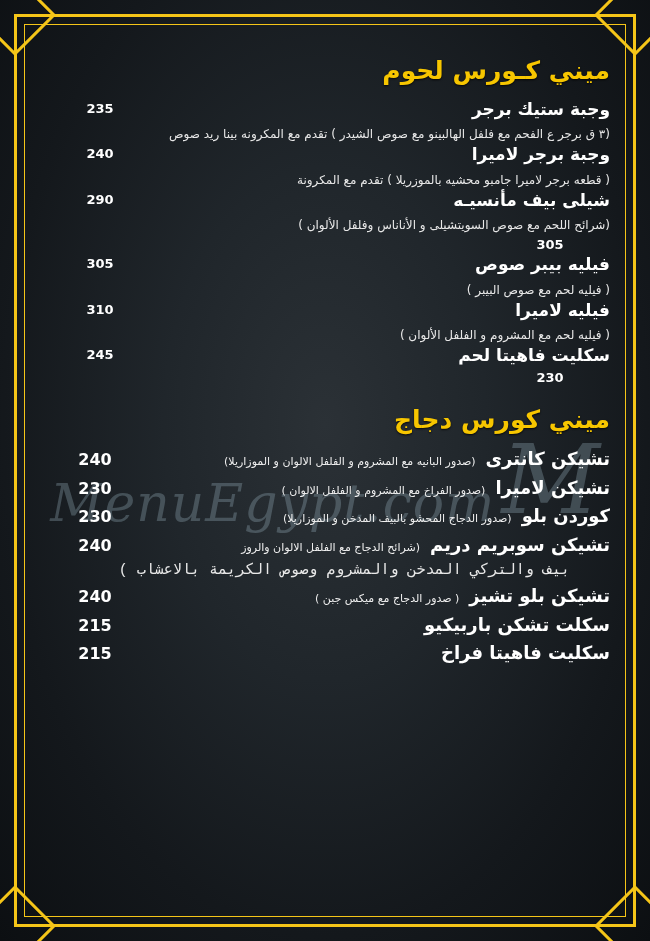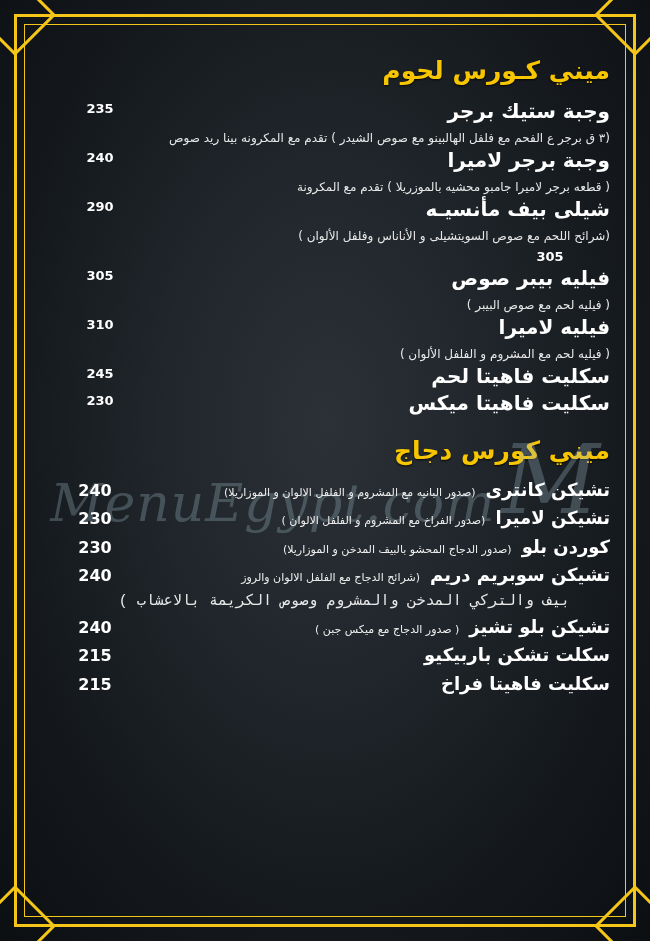"وجبة ستيك برجر" .item .name { font-size: 20px -> 17px }
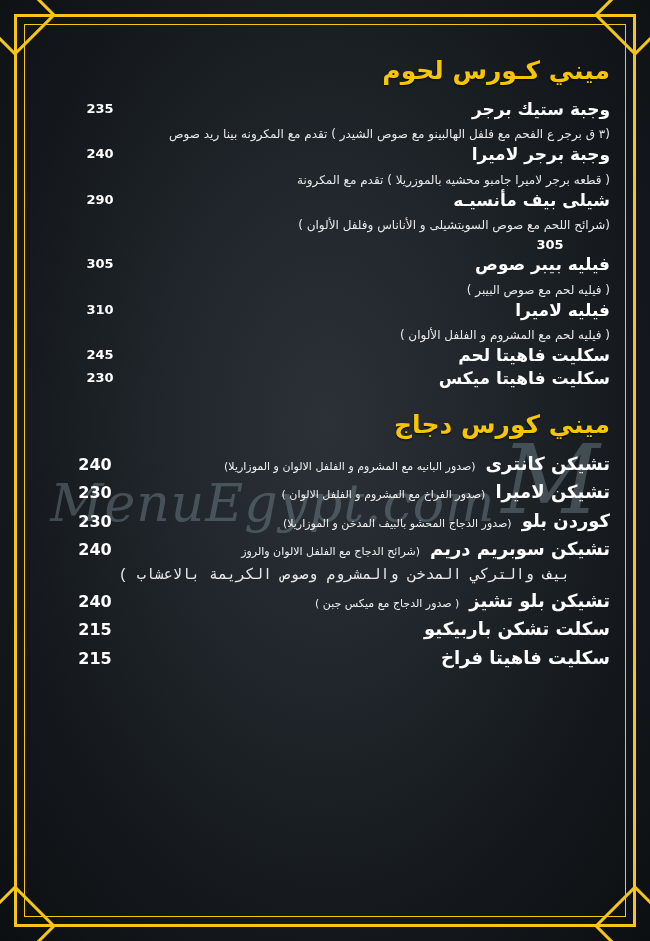"سكليت فاهيتا ميكس" div.texts { html: <div> <div>سكليت فاهيتا ميكس</div> </div> -> none }
